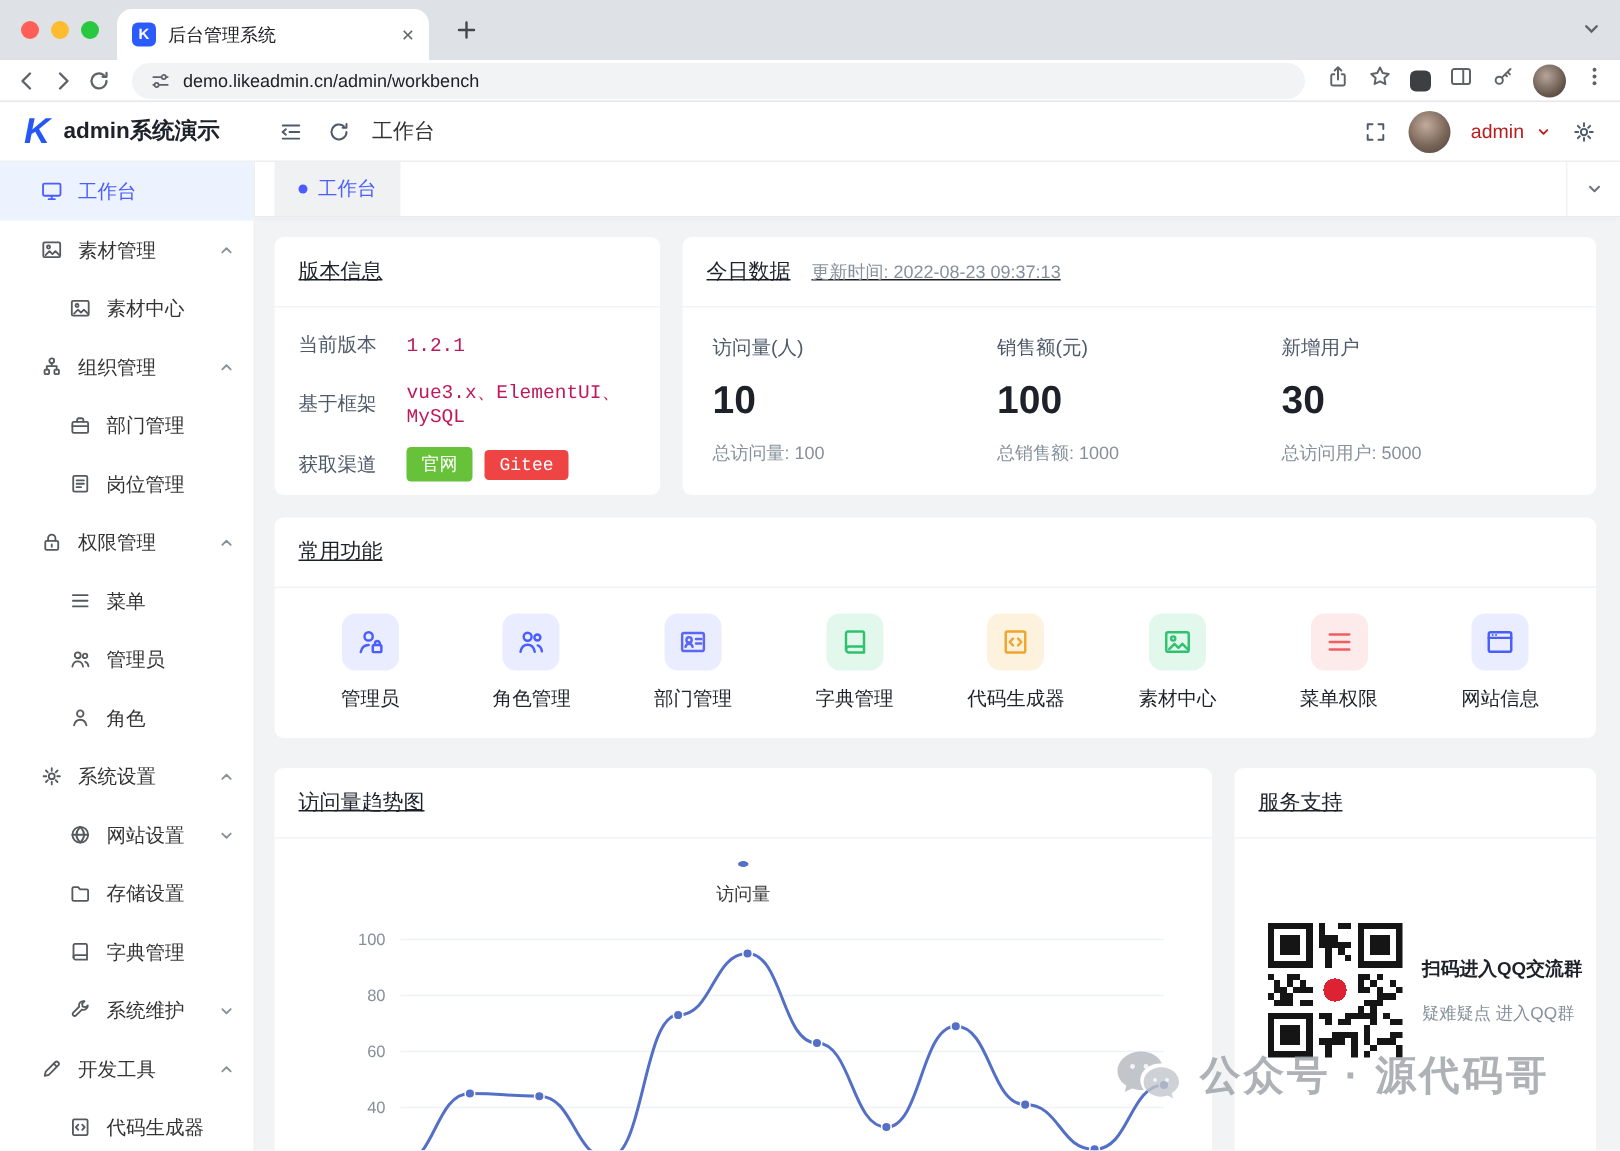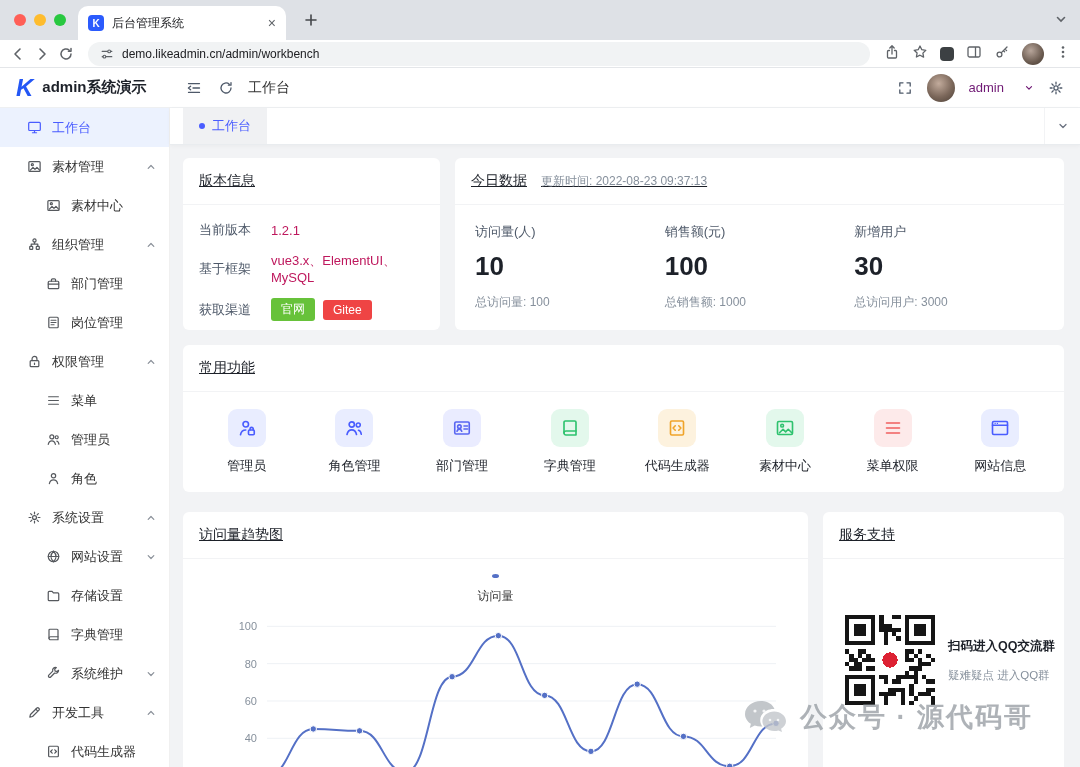"admin" .username { color: #701a75 -> #b91c1c; gap: 20px -> 8px }
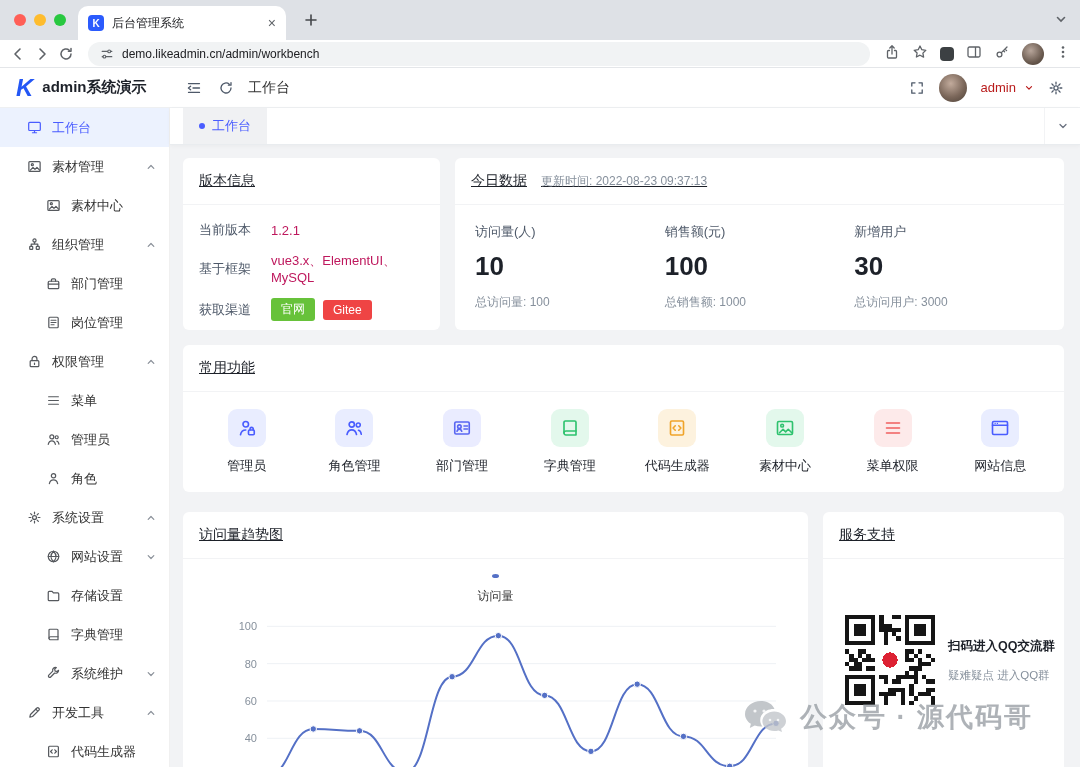"当前版本" .vrow { font-family: none -> Liberation Mono, monospace }
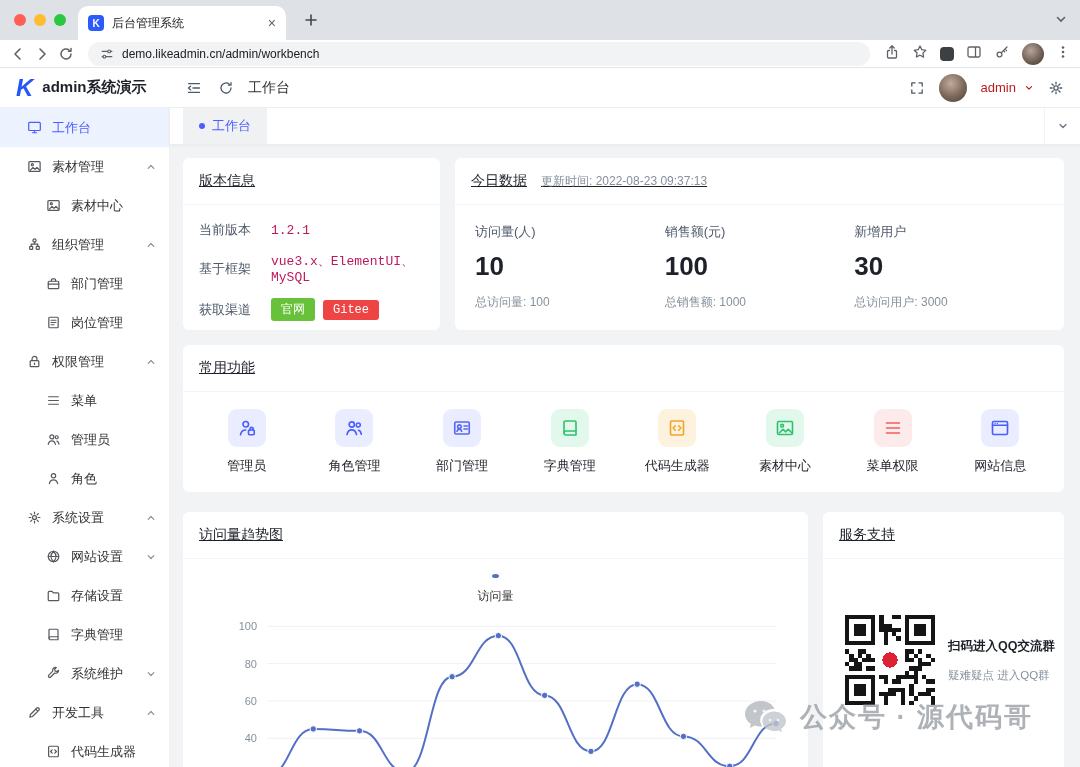"总访问用户: 3000" div.stat-s { text: 3000 -> 5000 }
